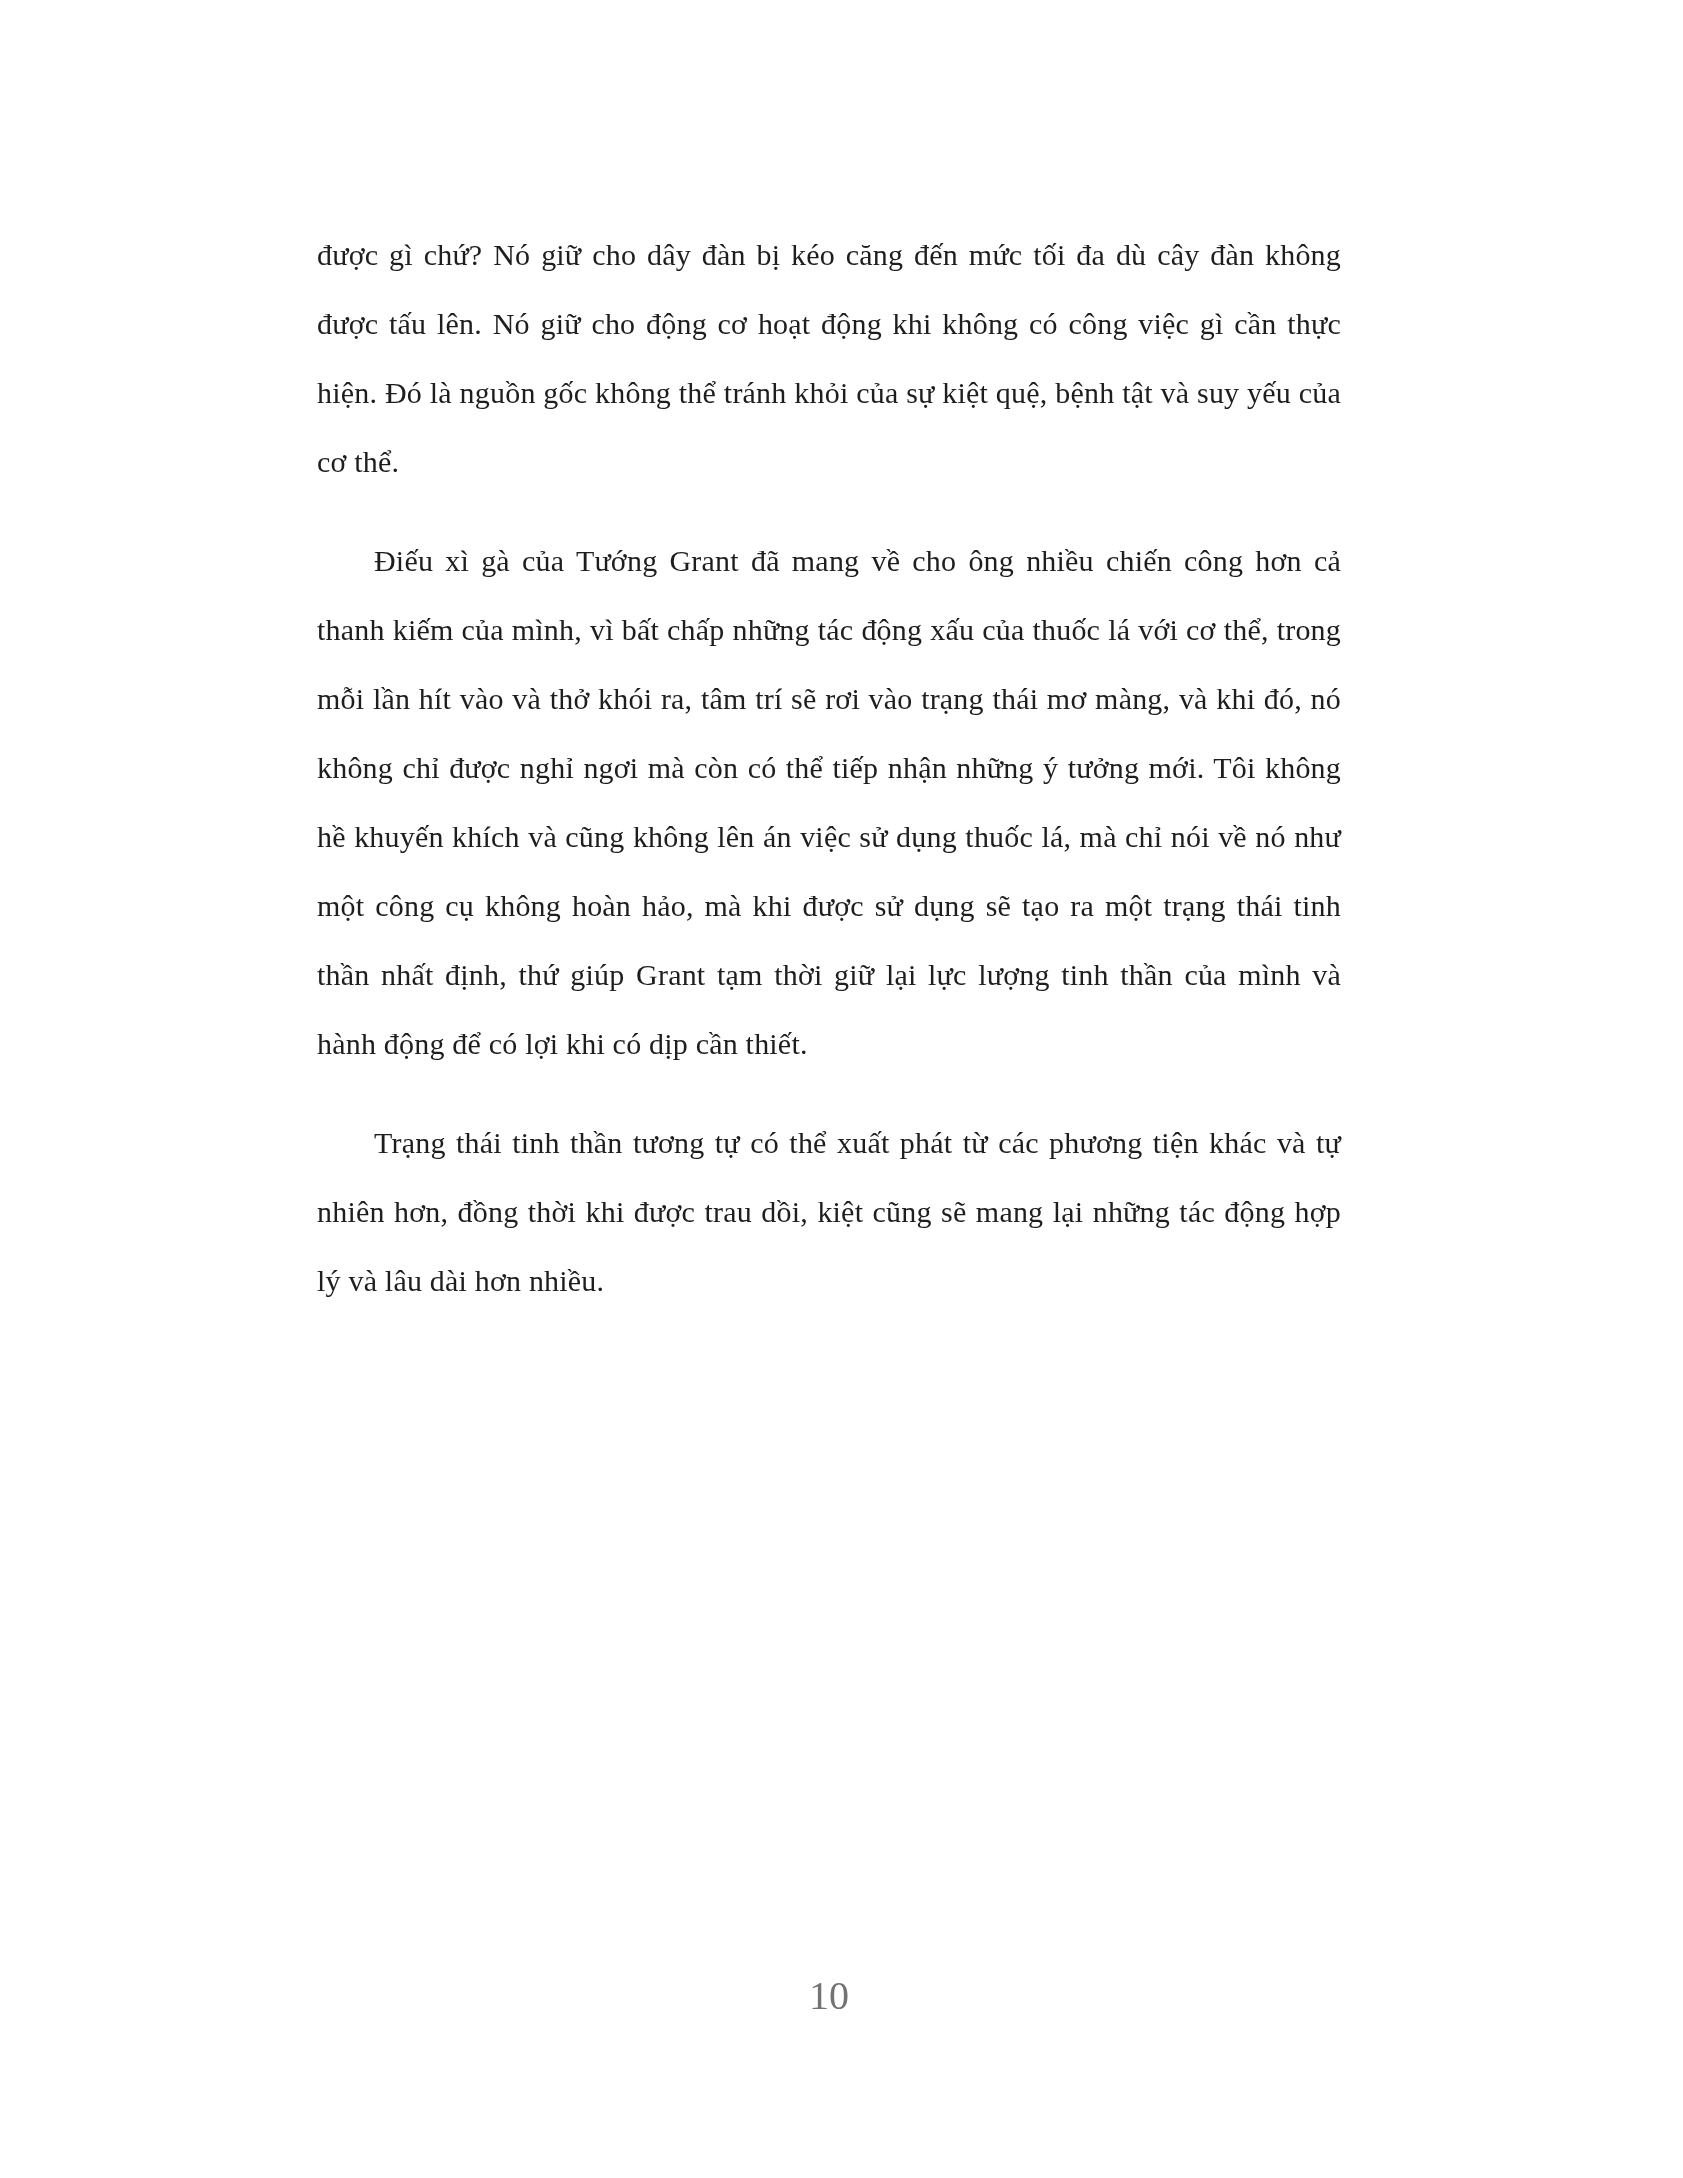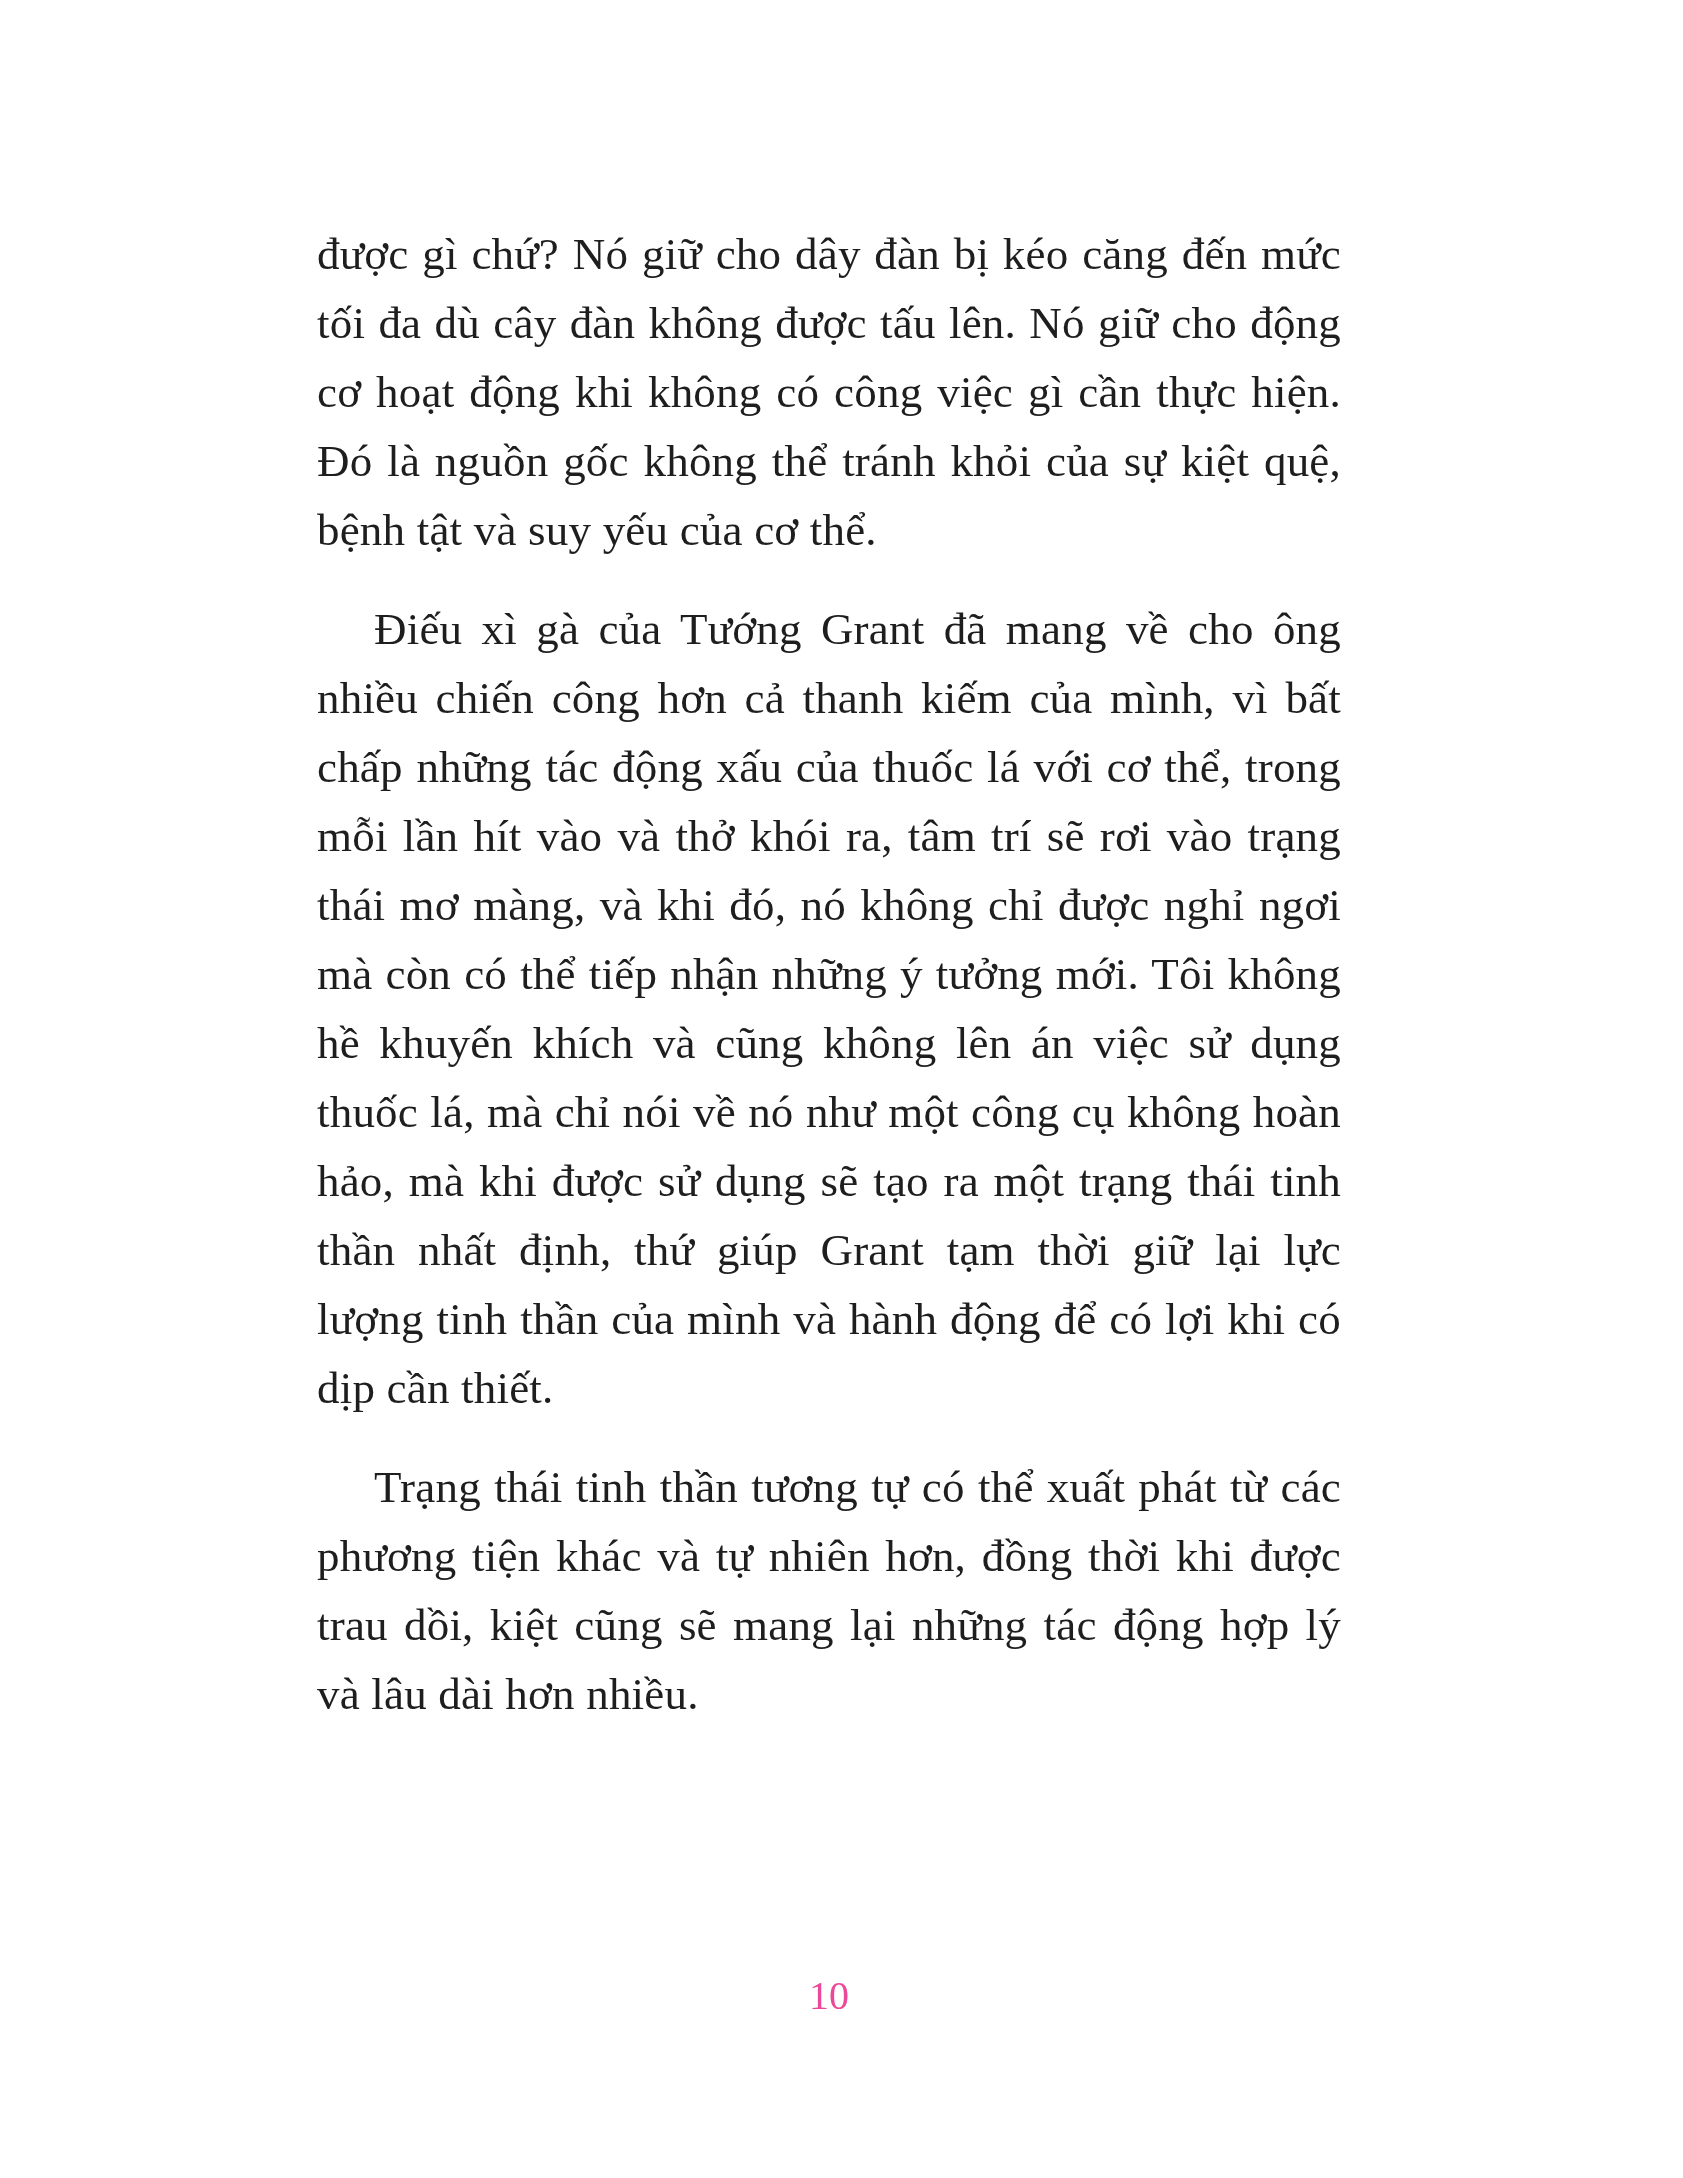"được gì chứ? Nó giữ" .text-block { font-size: 45px -> 30px }
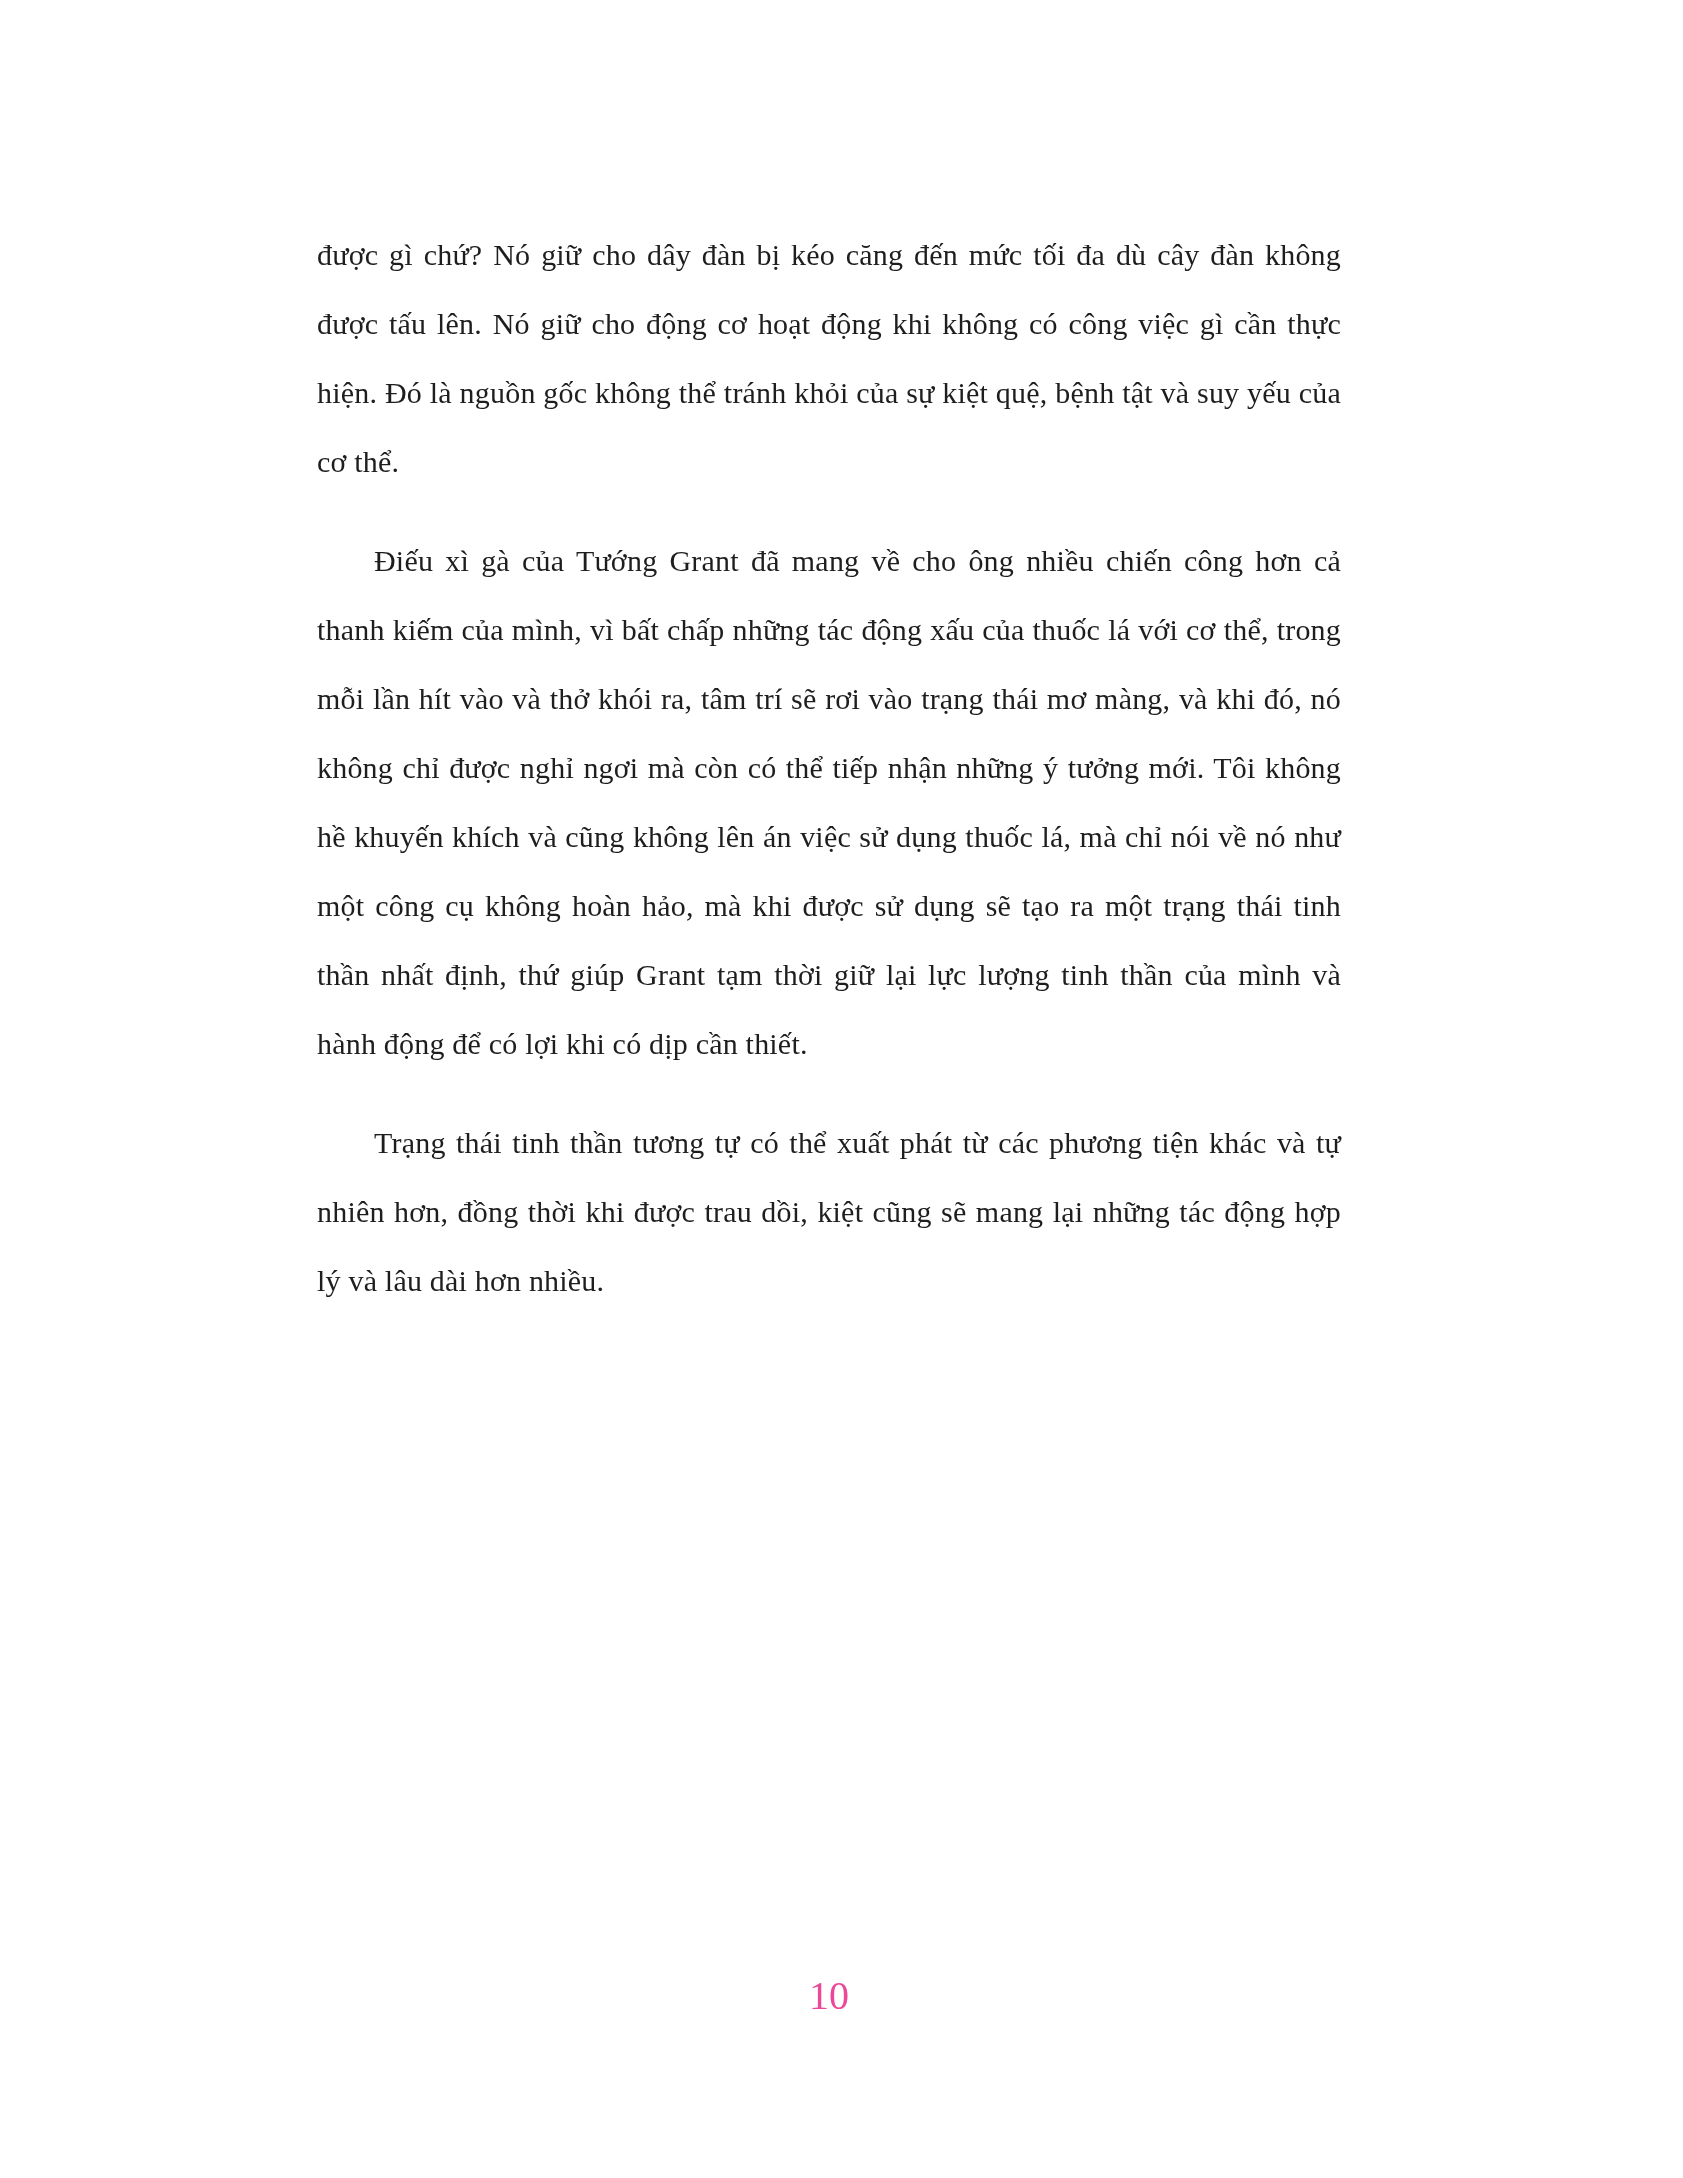"10" .page-number { color: #ec4899 -> #737373 }
